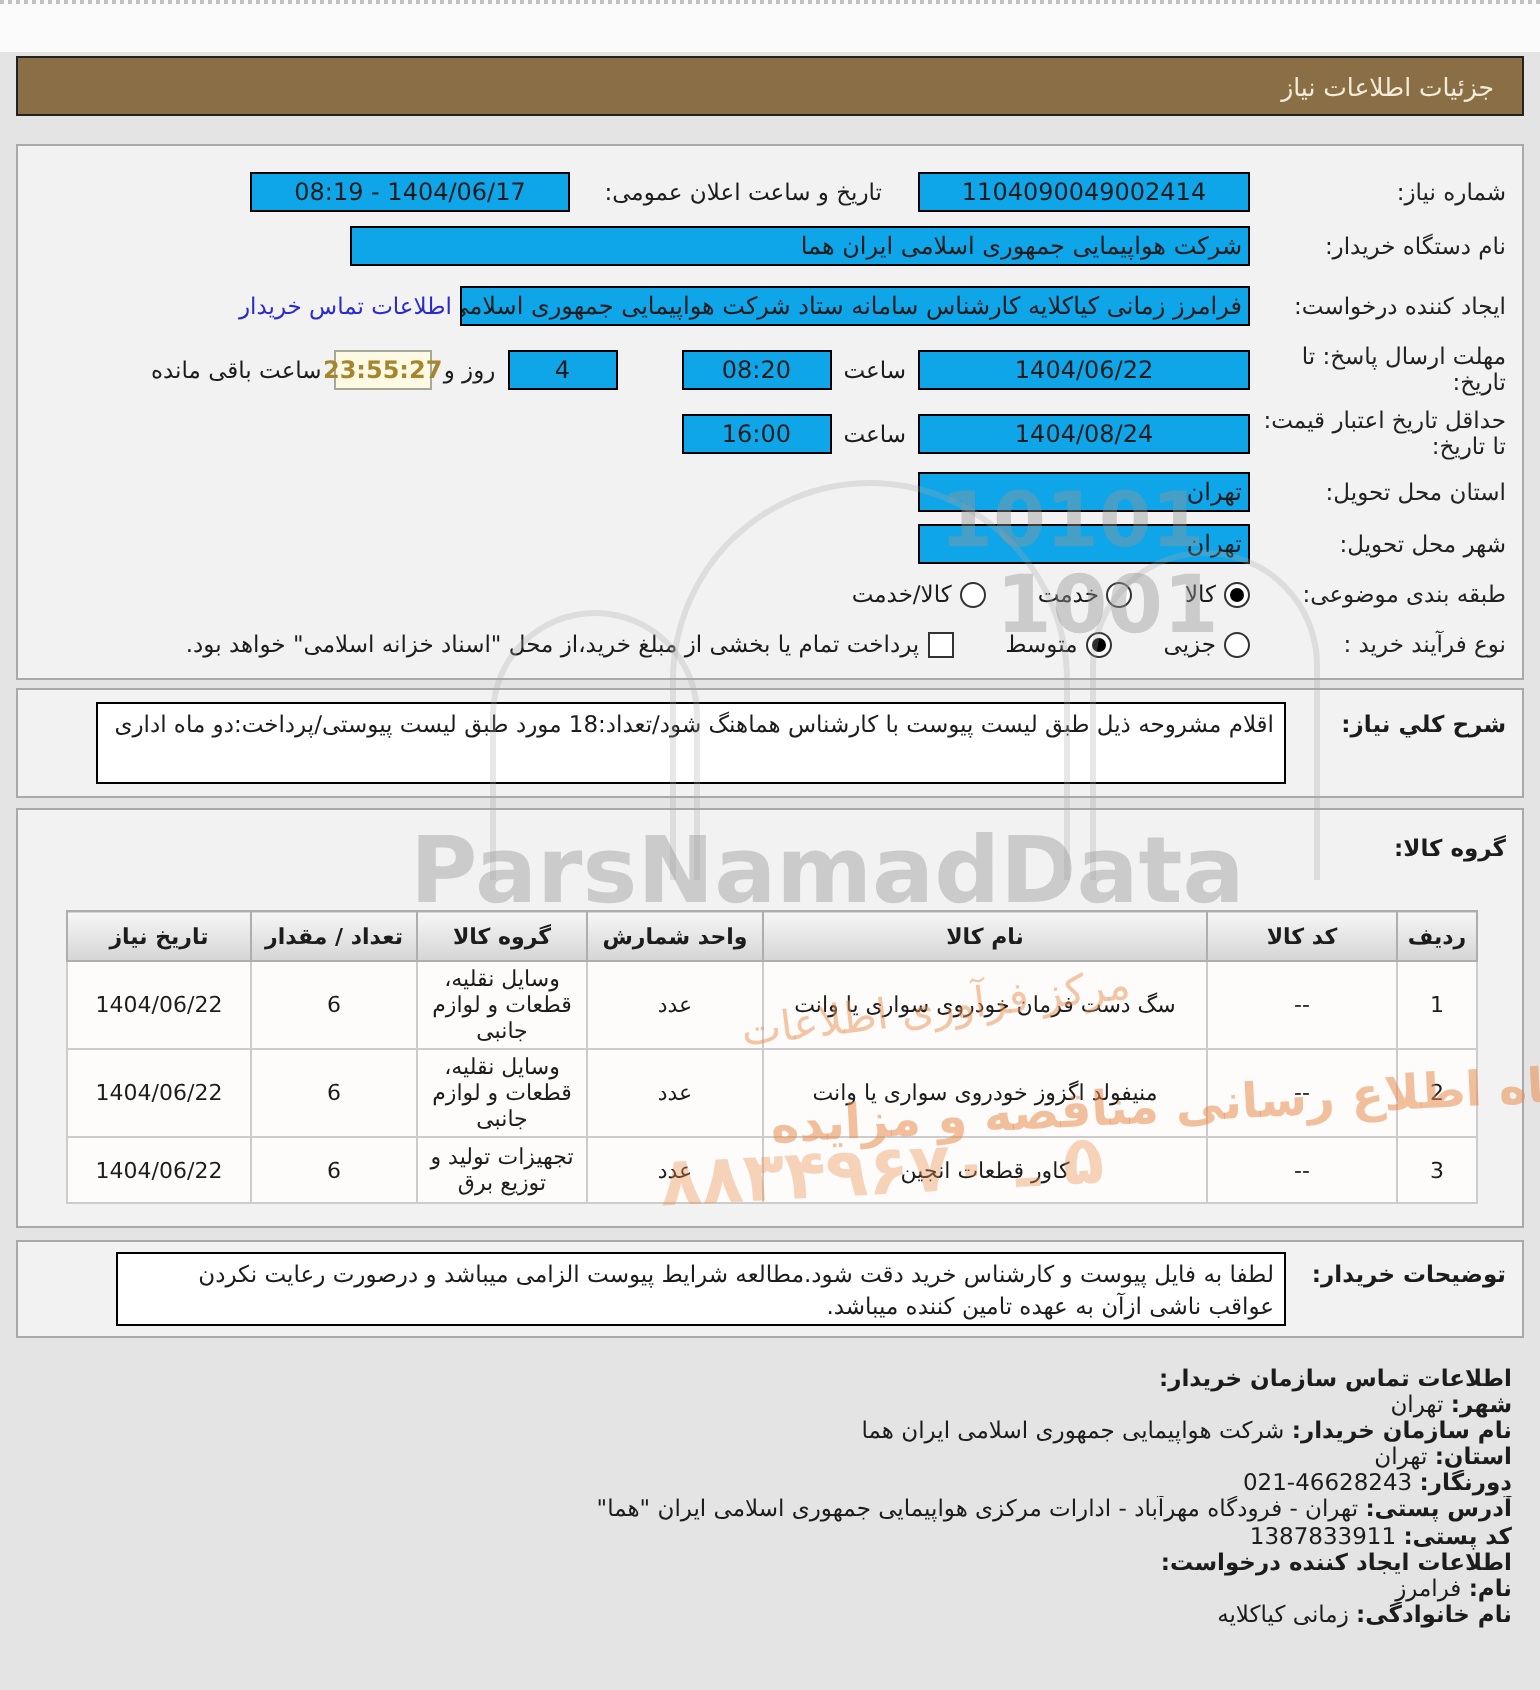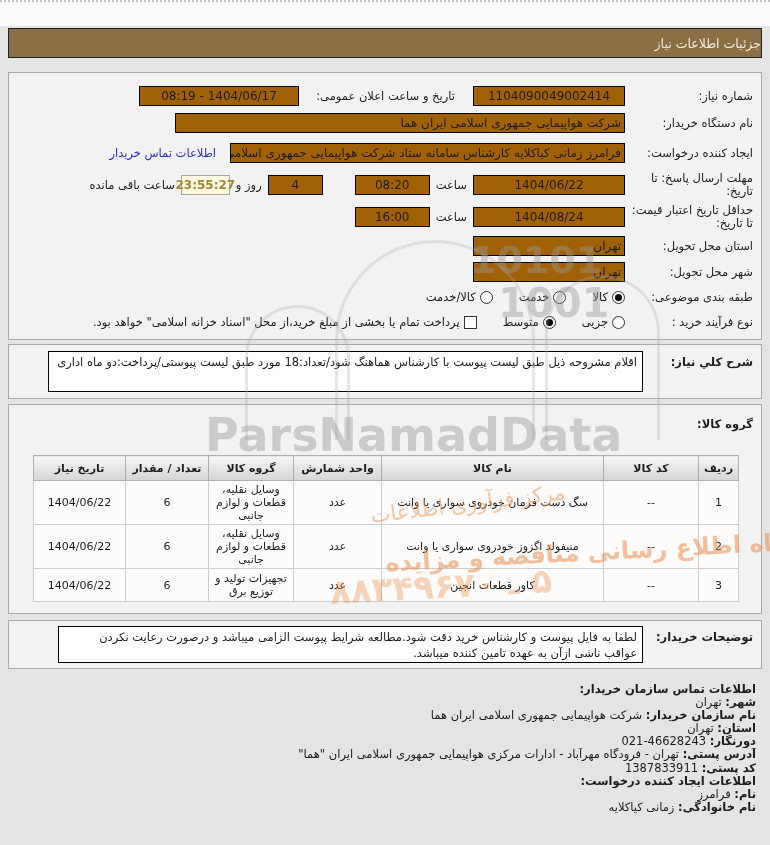"جزئیات اطلاعات نیاز" .title-bar { padding-right: none -> 14px }
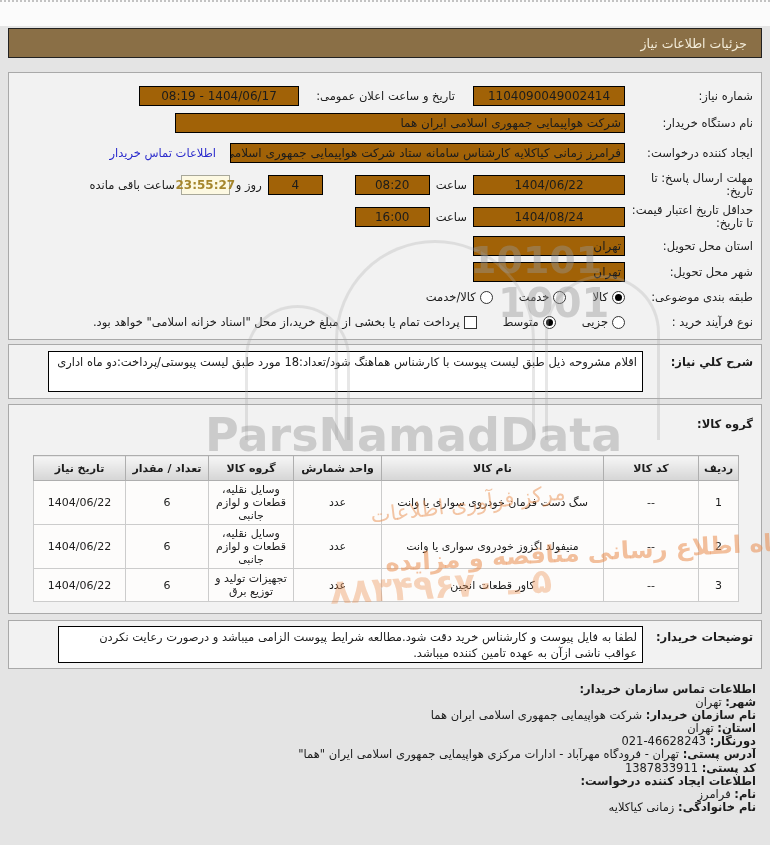"08:19 - 1404/06/17" .inp { background: #a16207 -> #0ea5e9 }
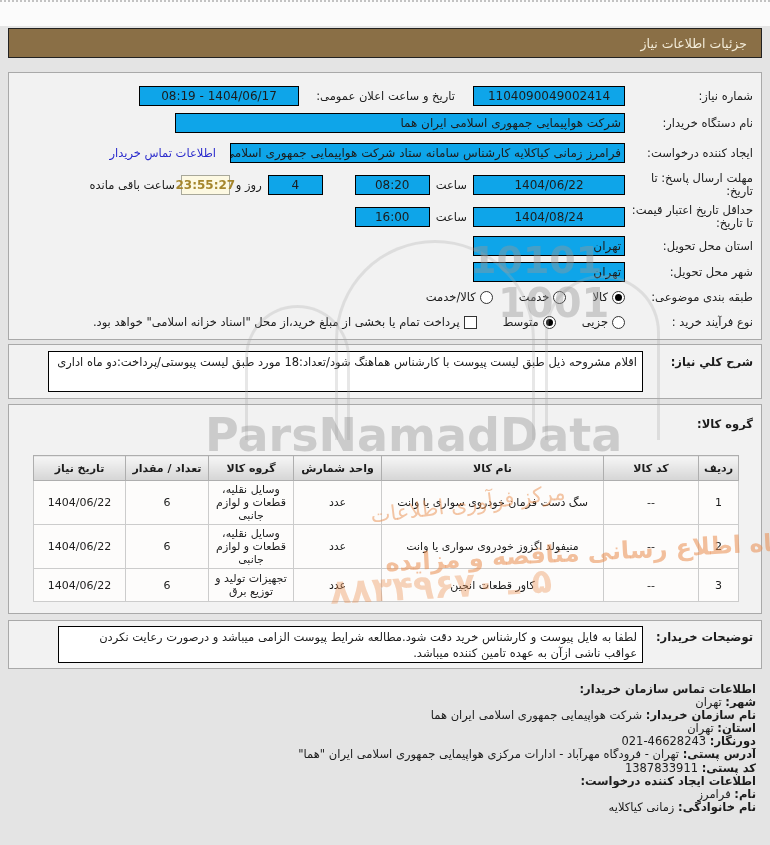"1104090049002414" .w150 { width: 152px -> 166px }
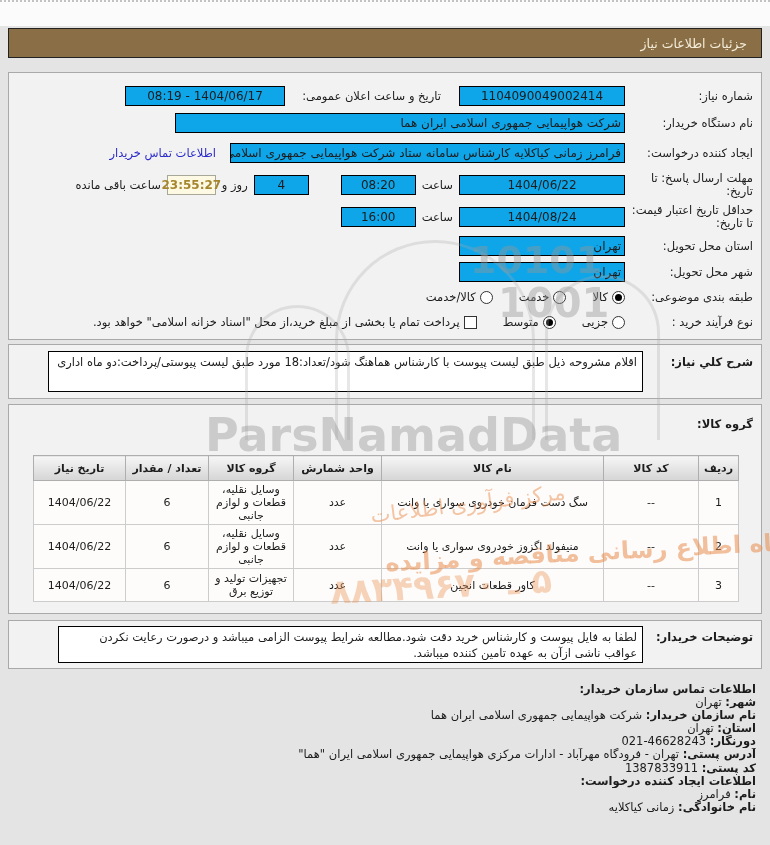"اطلاعات تماس خریدار" .link { margin-right: 14px -> 4px }
